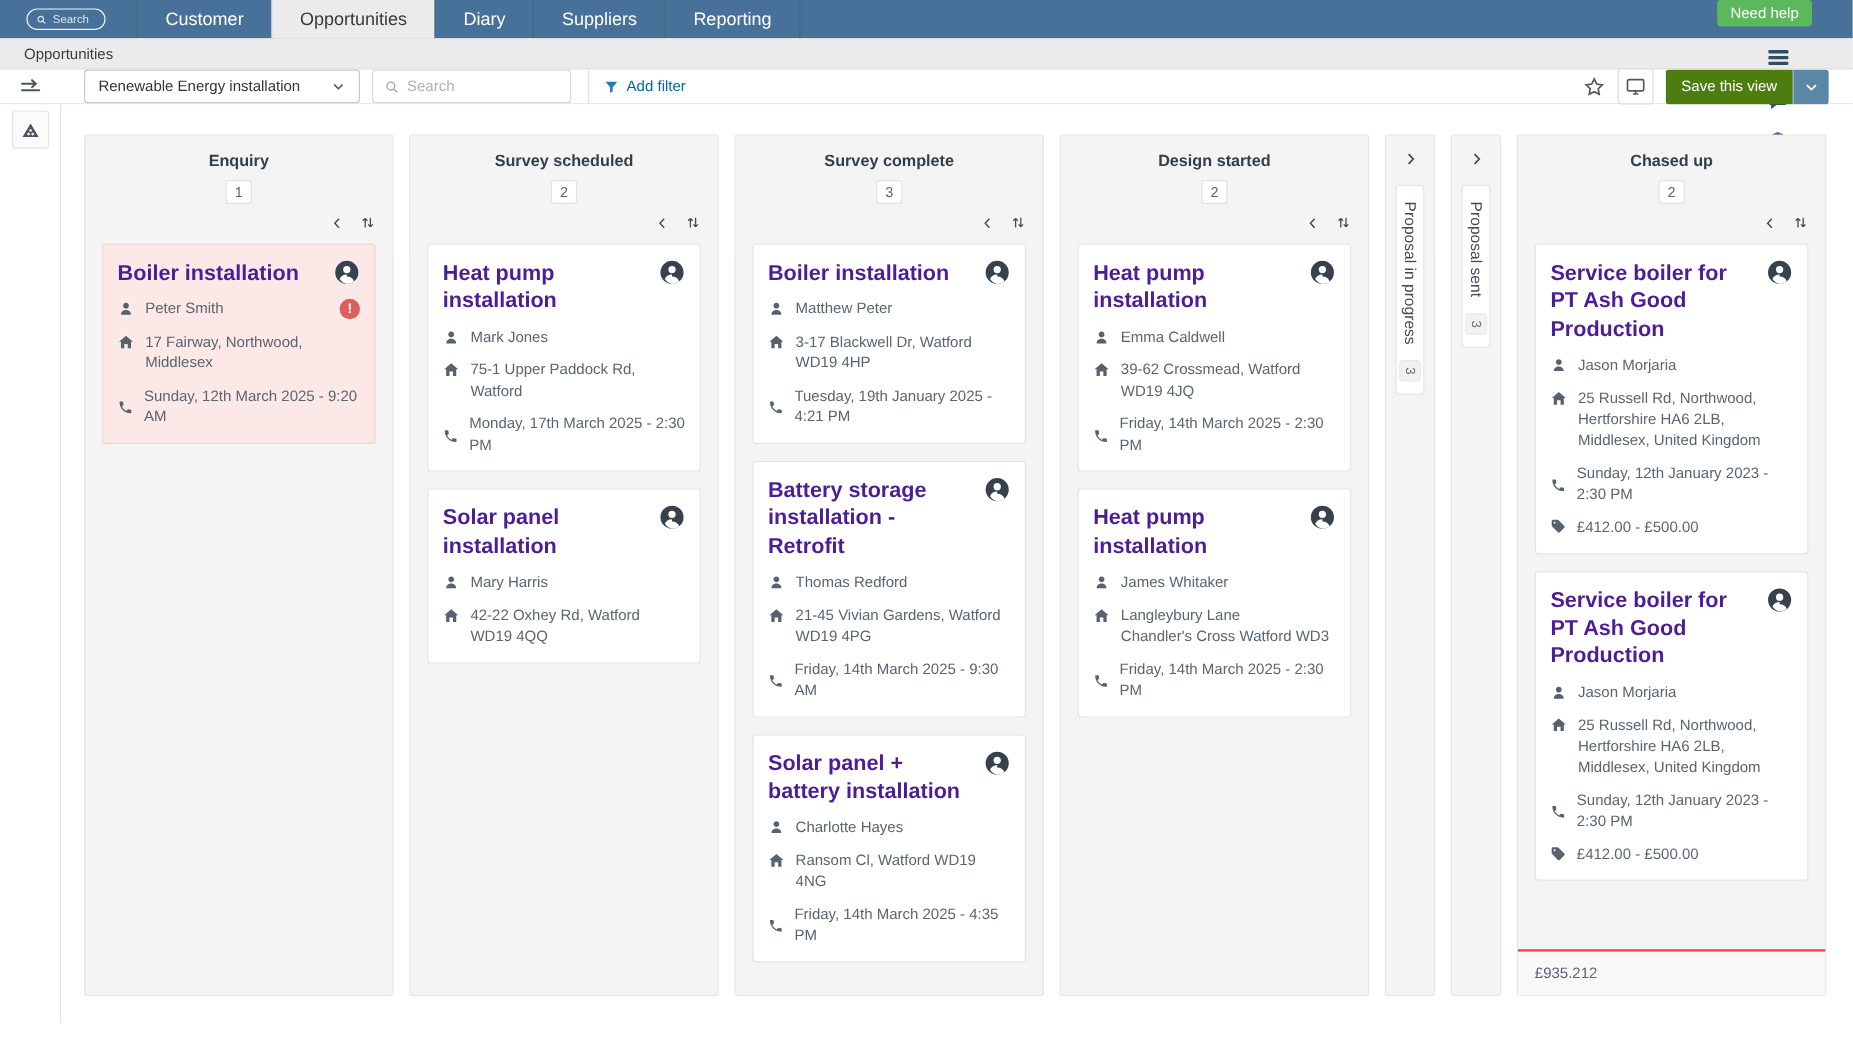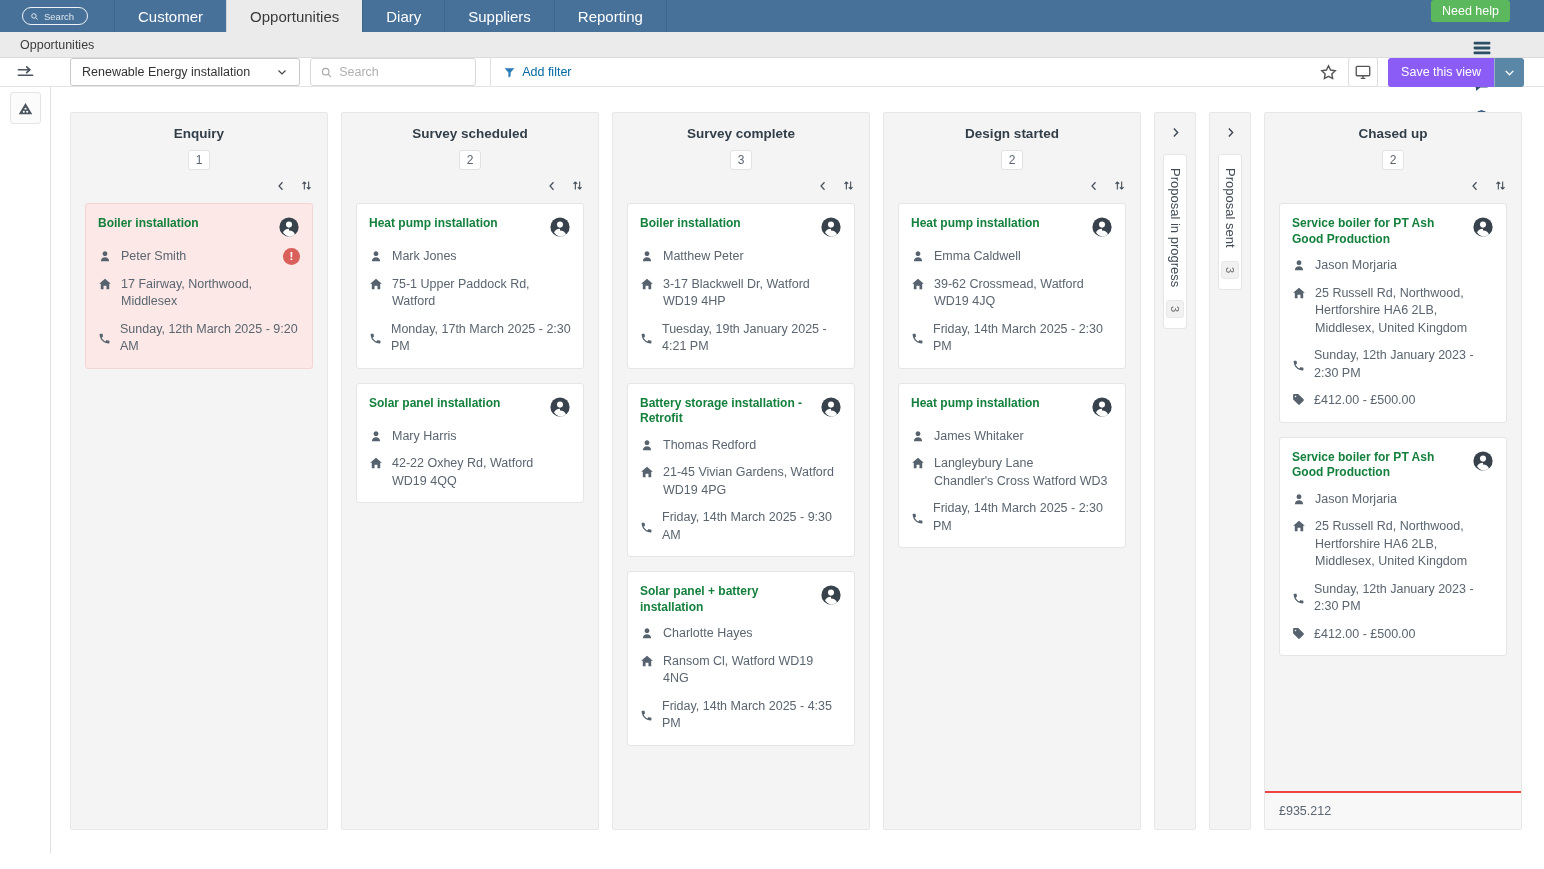"Save this view" .save-view-main { background: #8b5cf6 -> #4d7c0f }
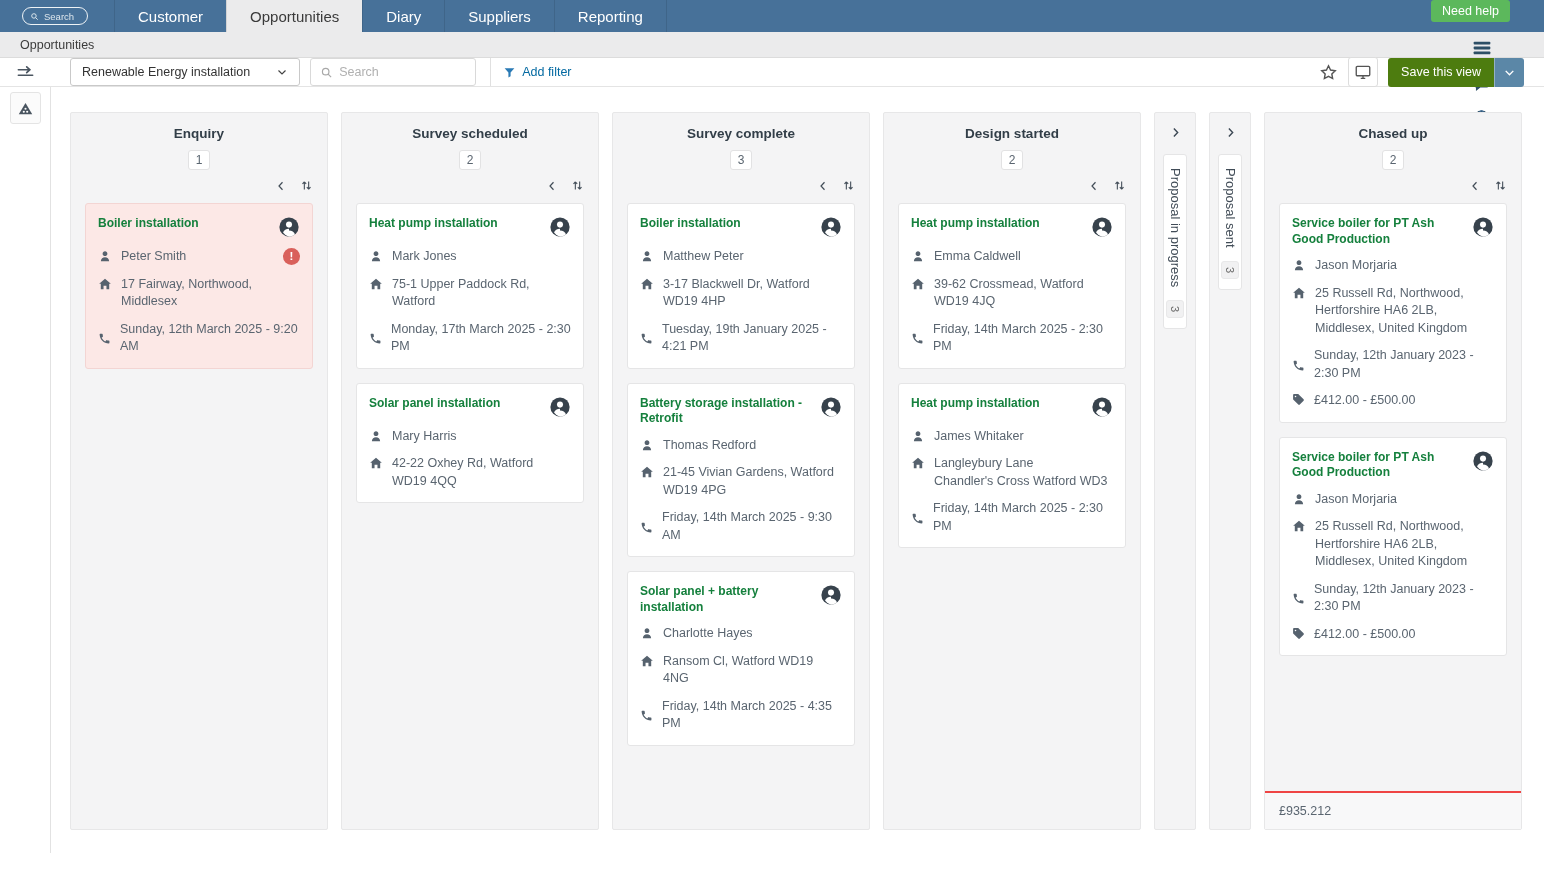"Boiler installation" .card-title { color: #15803d -> #4c1d95; font-size: 12px -> 18px }
